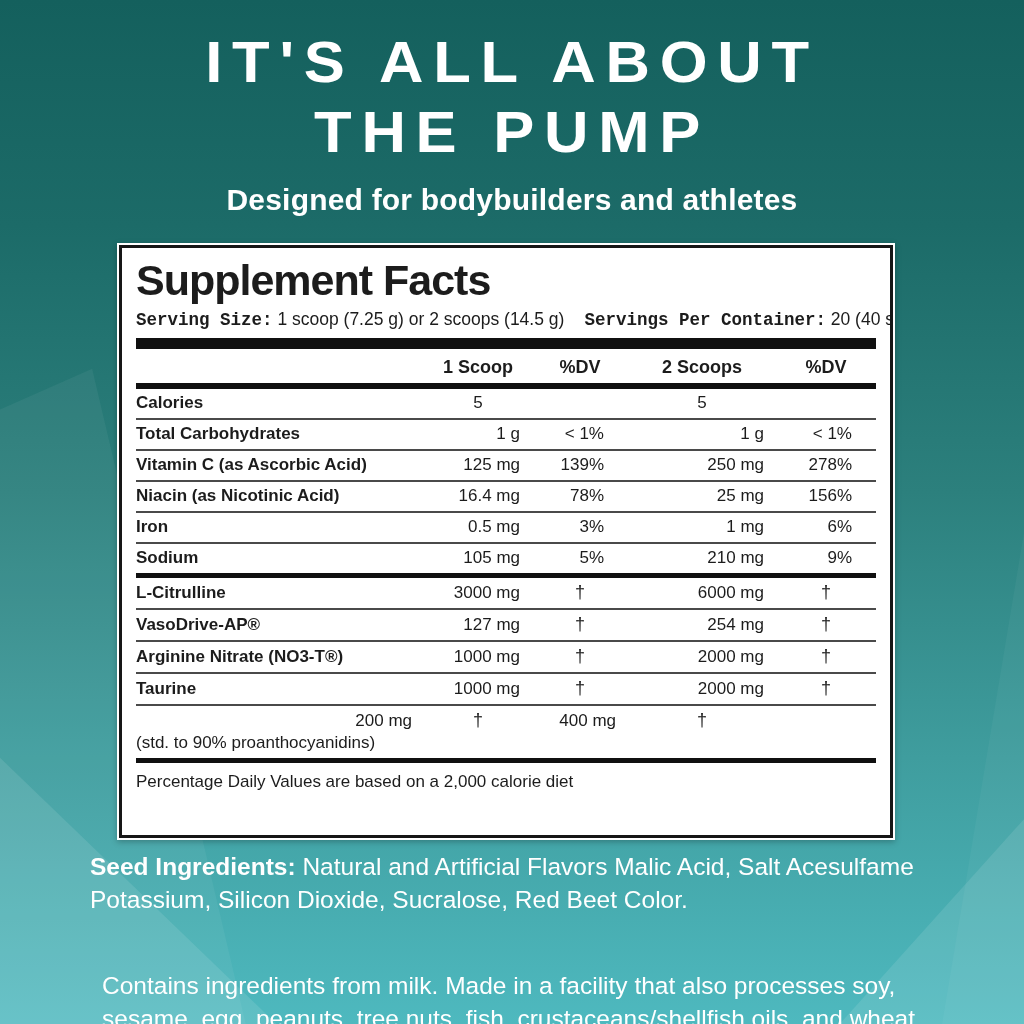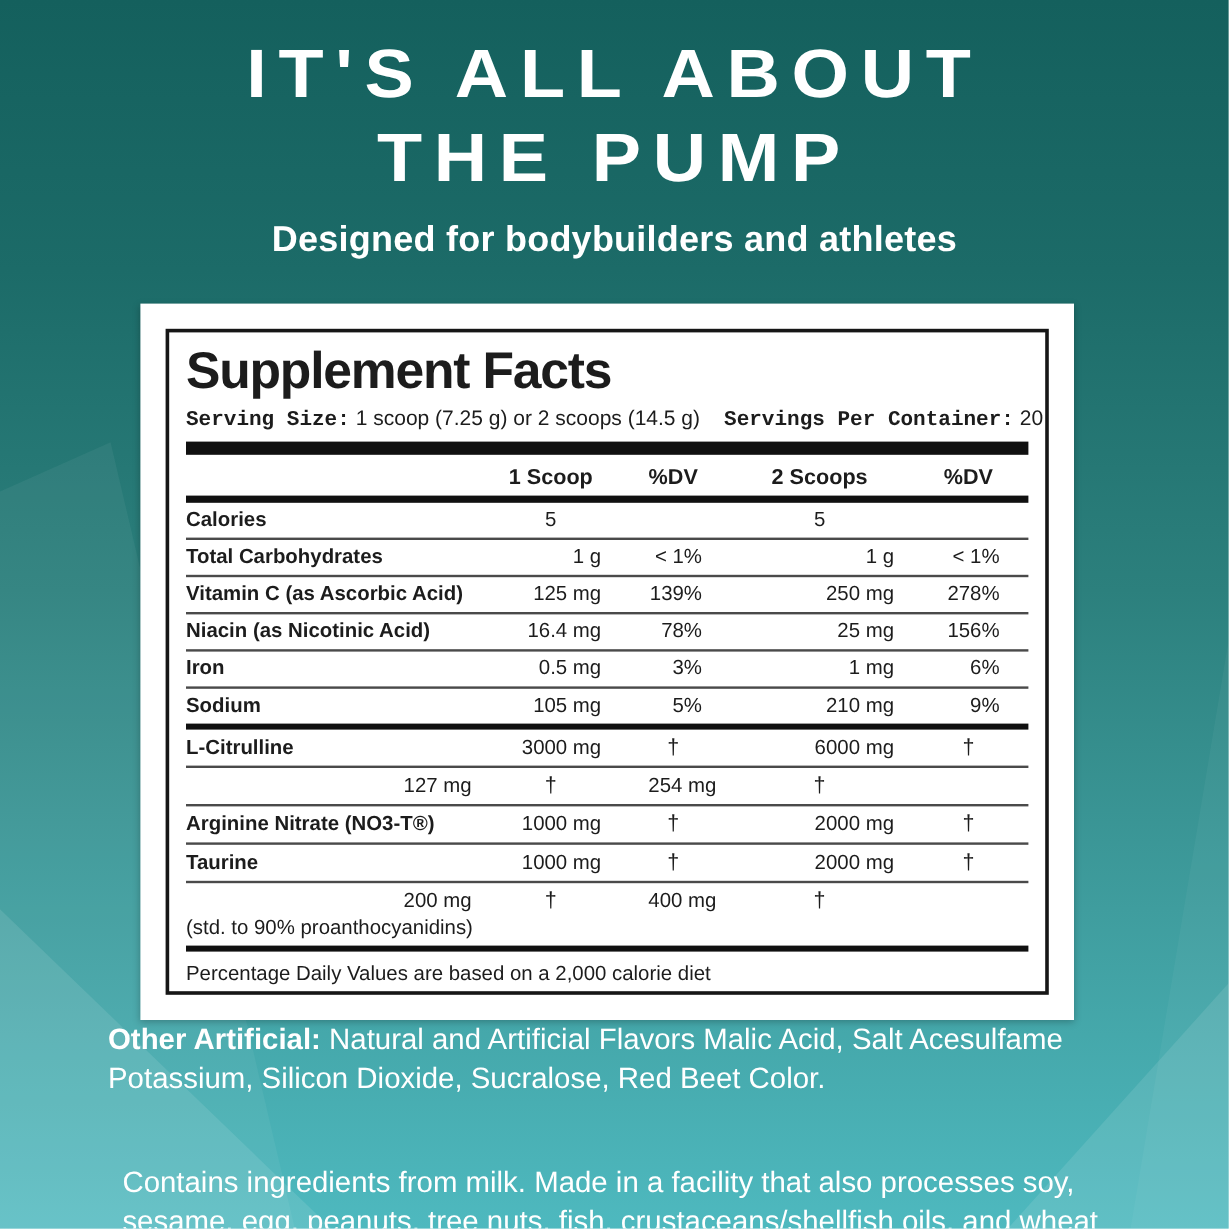"Supplement Facts" .panel { margin-top: 10px -> none; padding: 21px -> 2px }
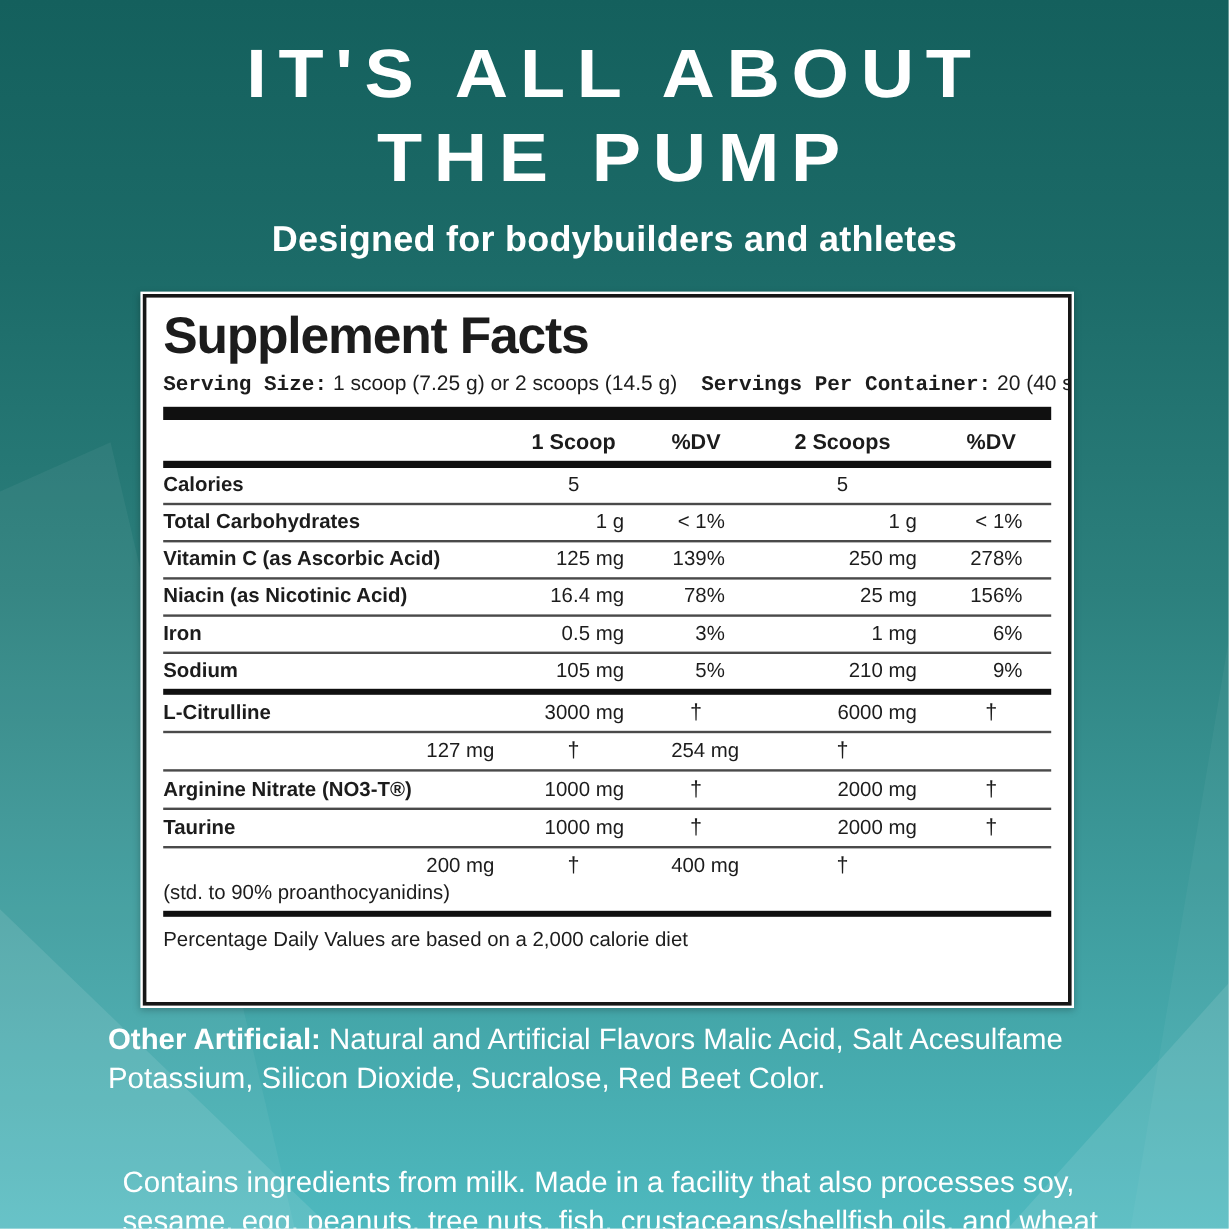"VasoDrive-AP®" div.tname { html: none -> <div>VasoDrive-AP®</div> }
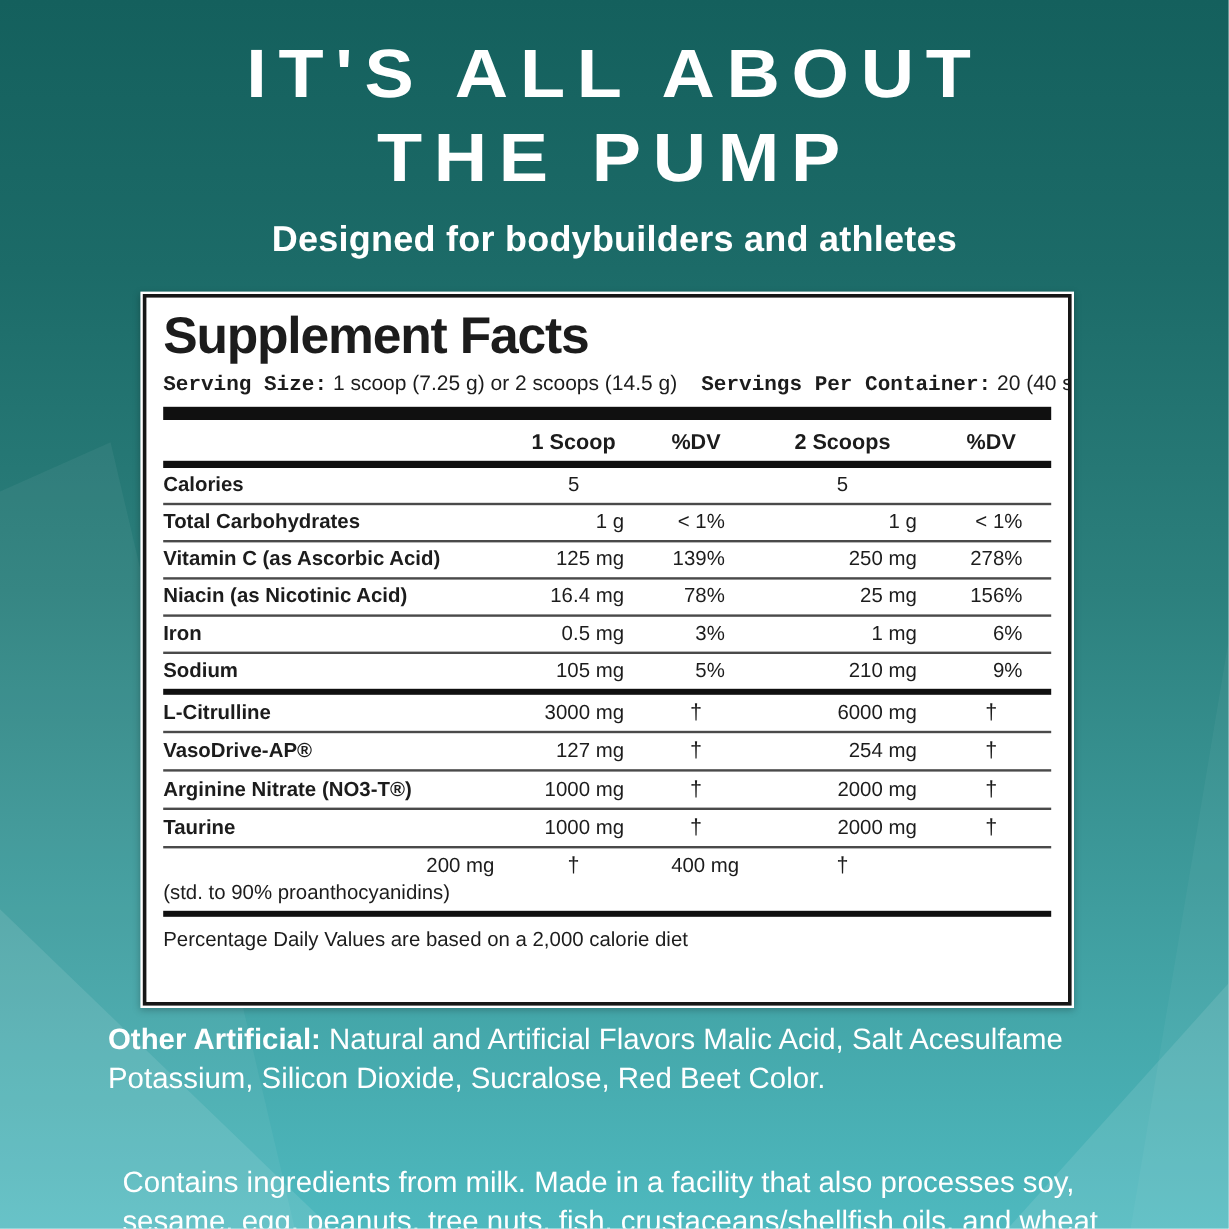"Other Artificial:" b { text: Other Artificial -> Seed Ingredients }
